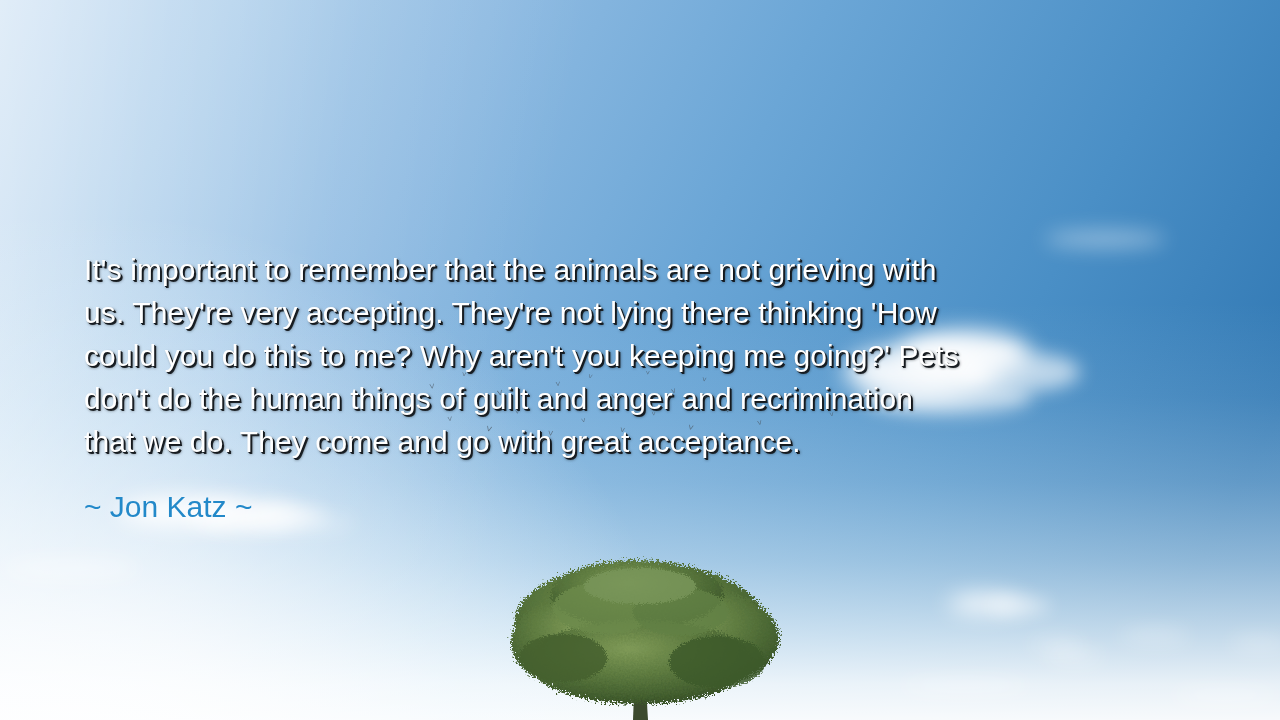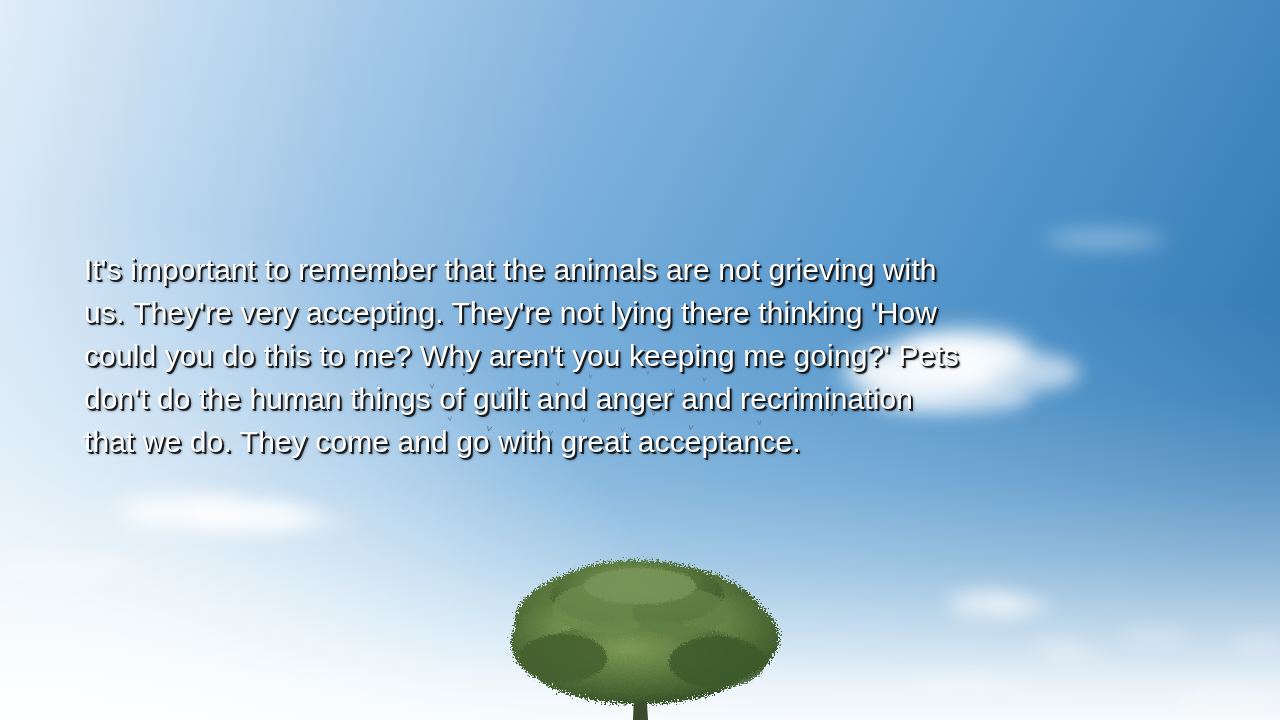"~ Jon Katz ~" p.attribution { html: none -> <p>~ Jon Katz ~</p> }
